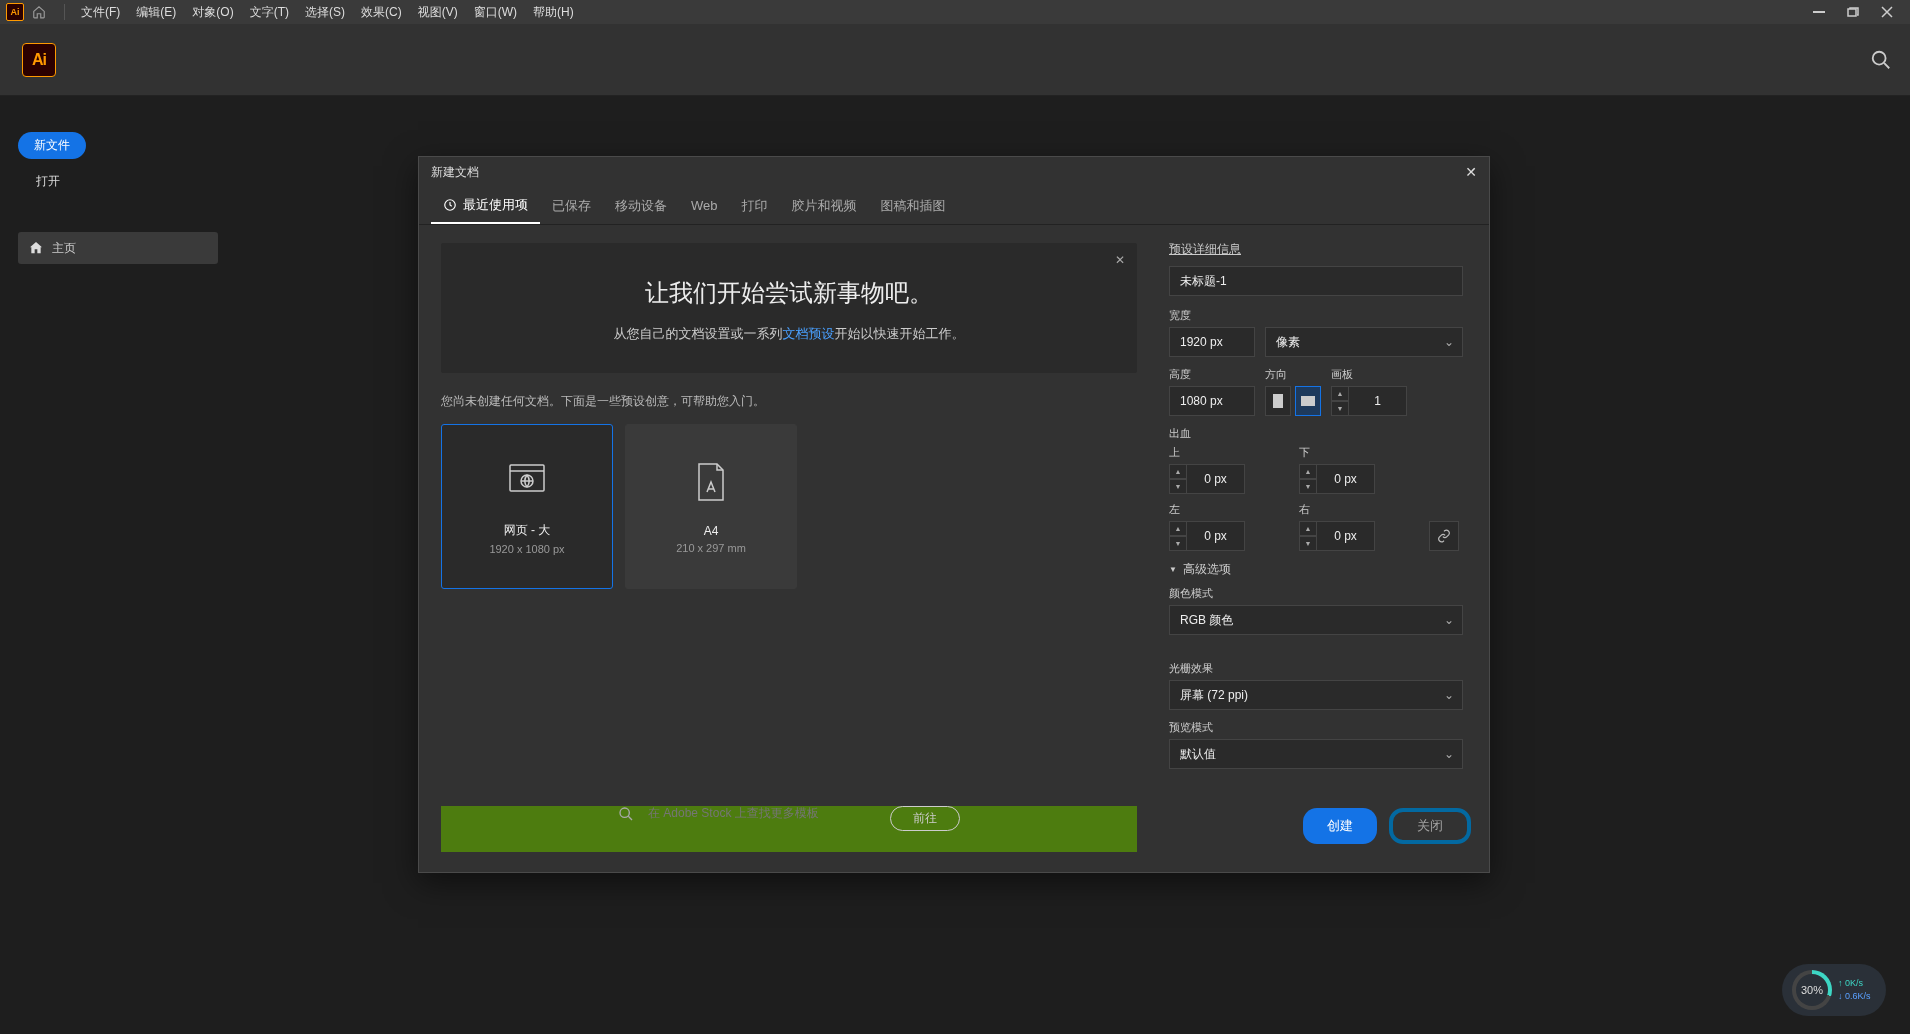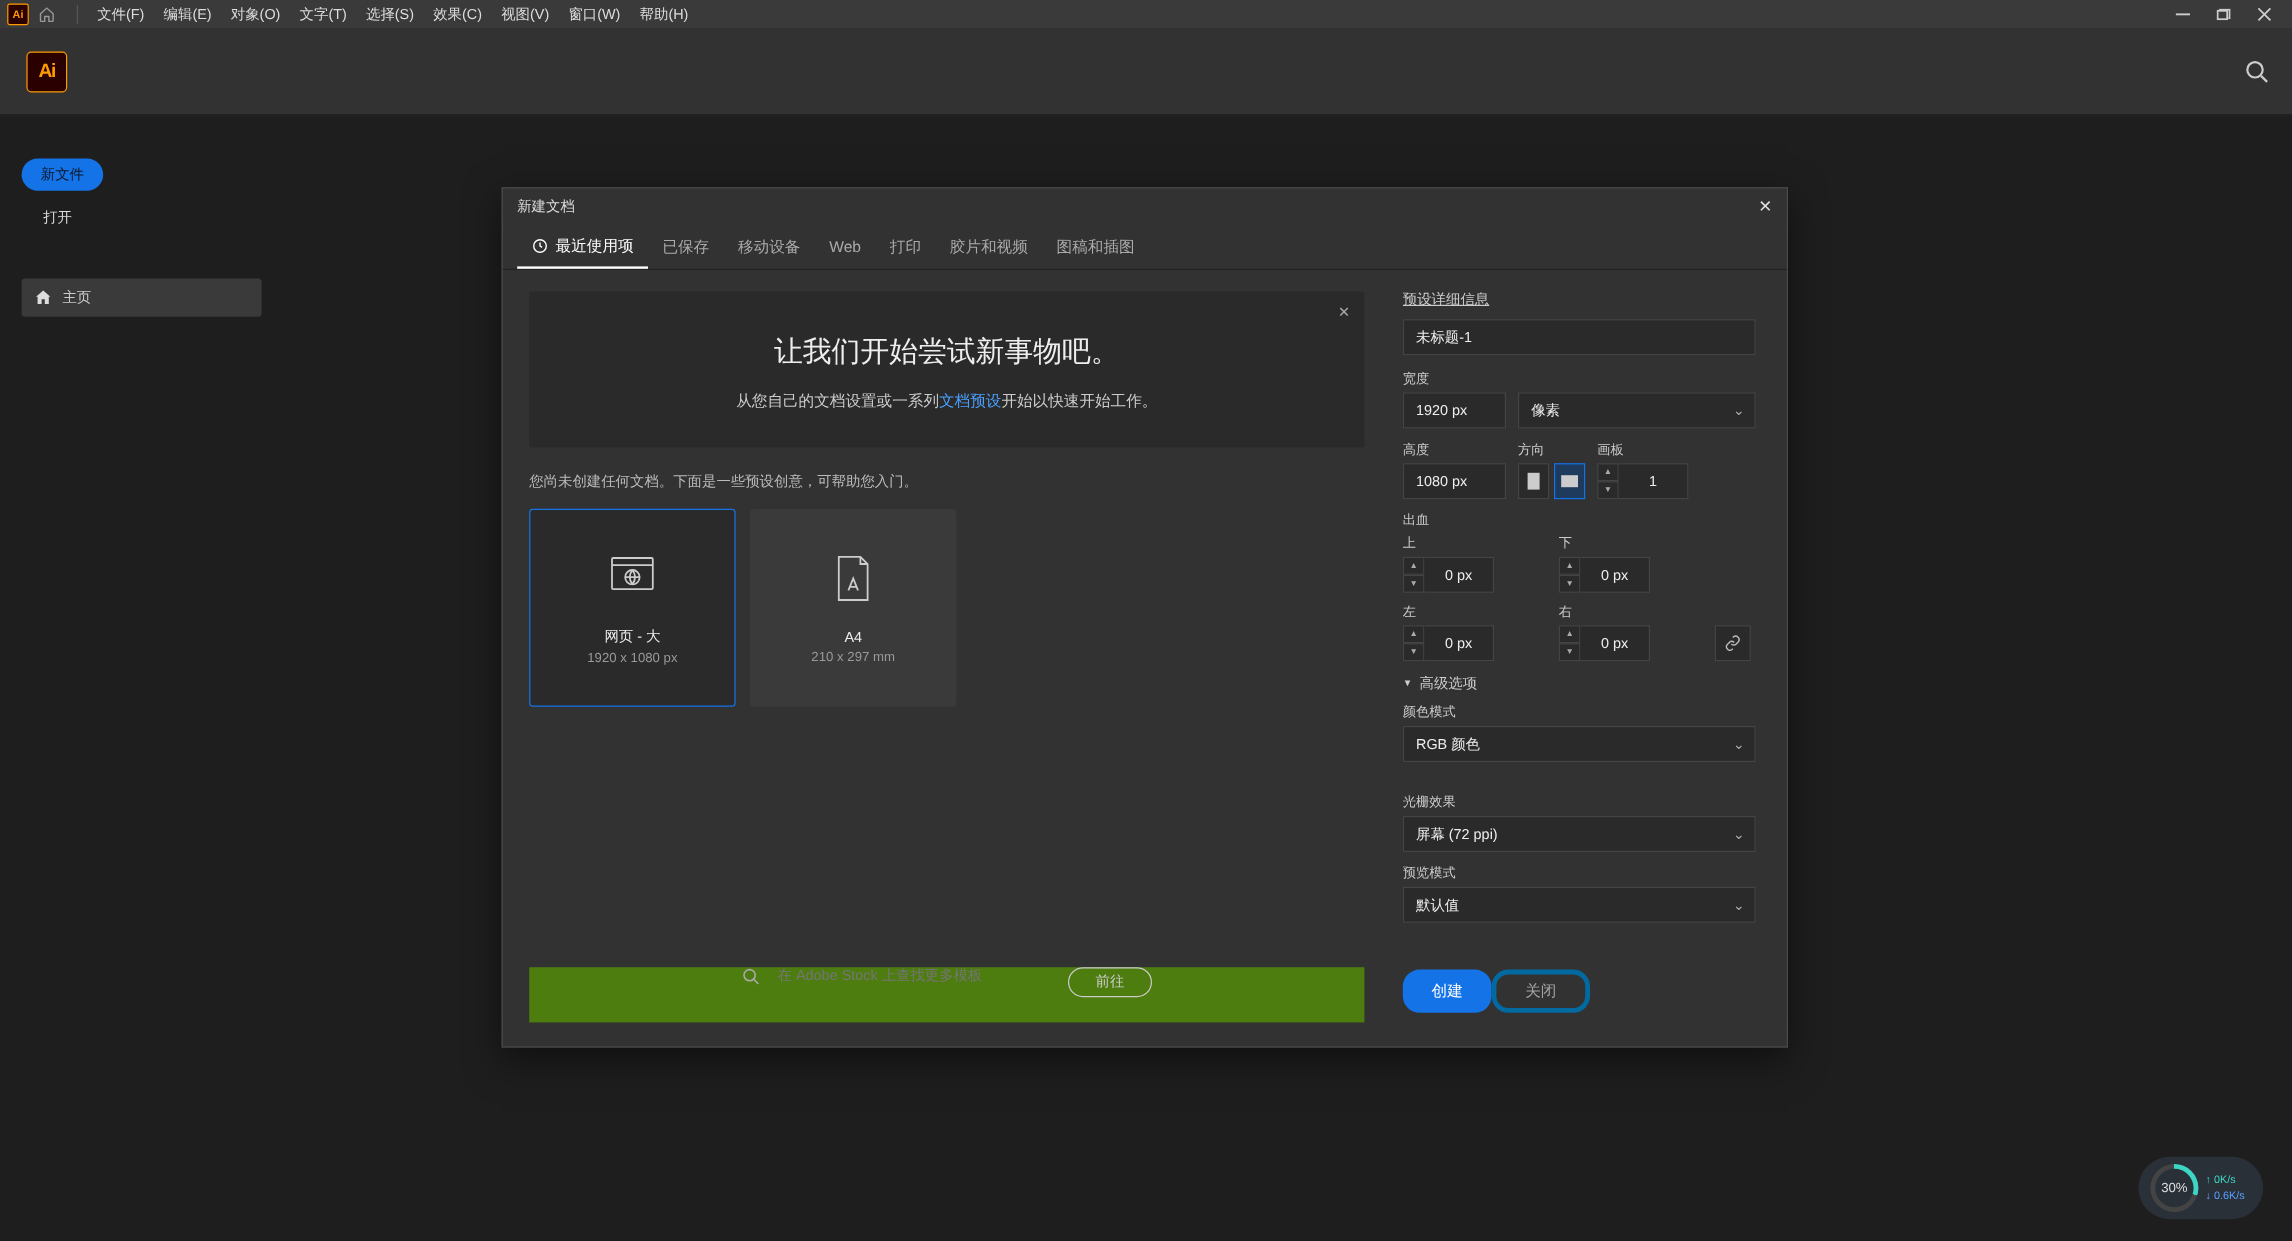"新文件" .pill { color: #0f172a -> #ffffff }
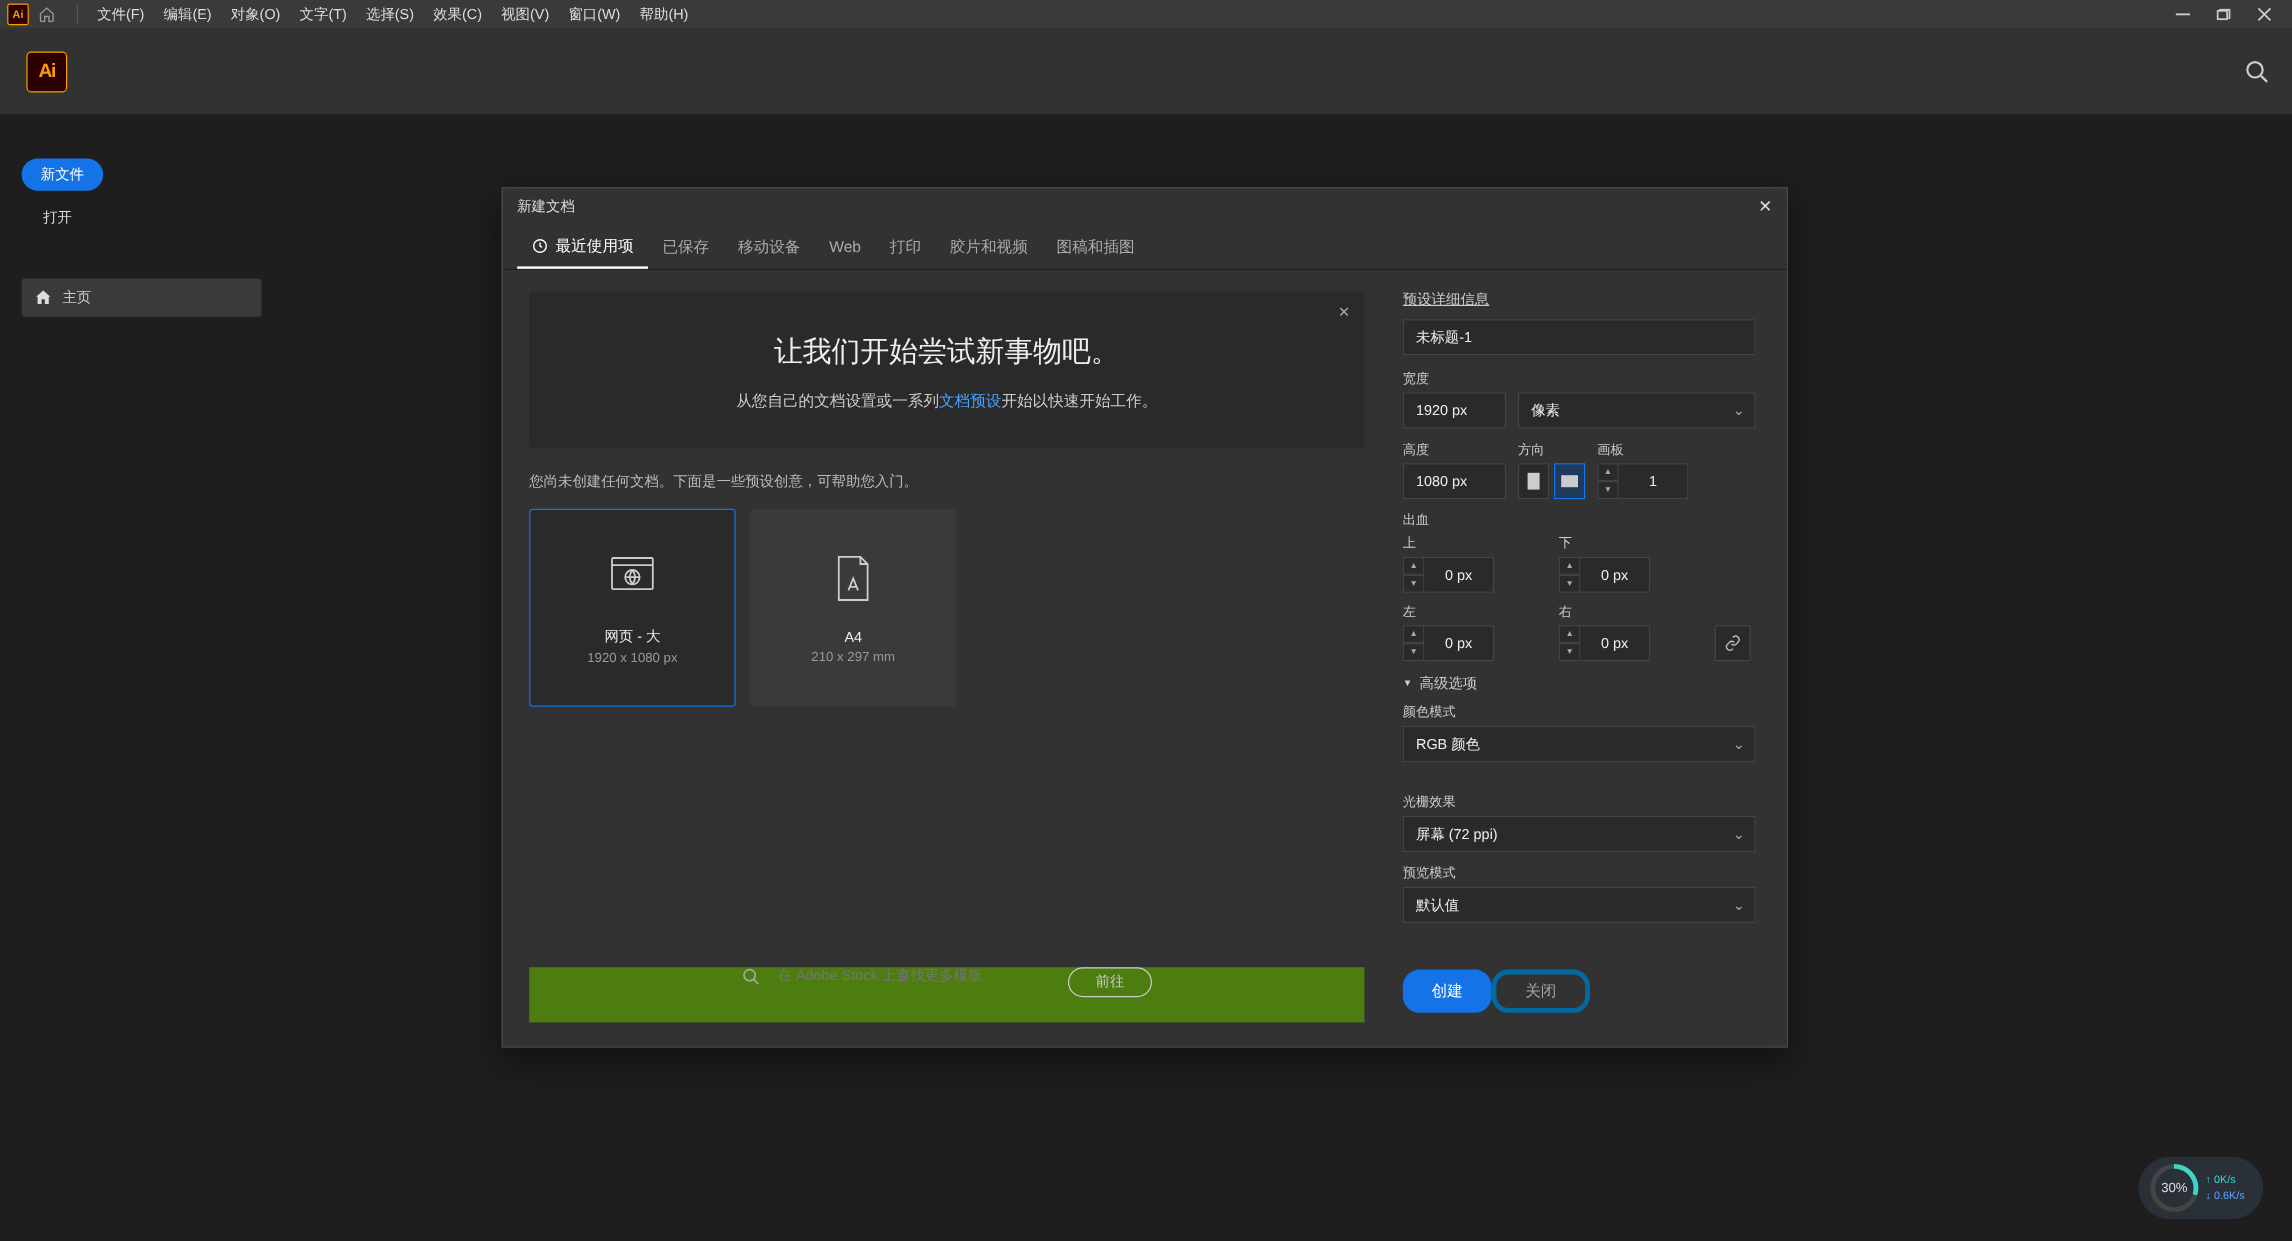"创建" .footer-btns { gap: 0 -> 12px; justify-content: none -> flex-end }
